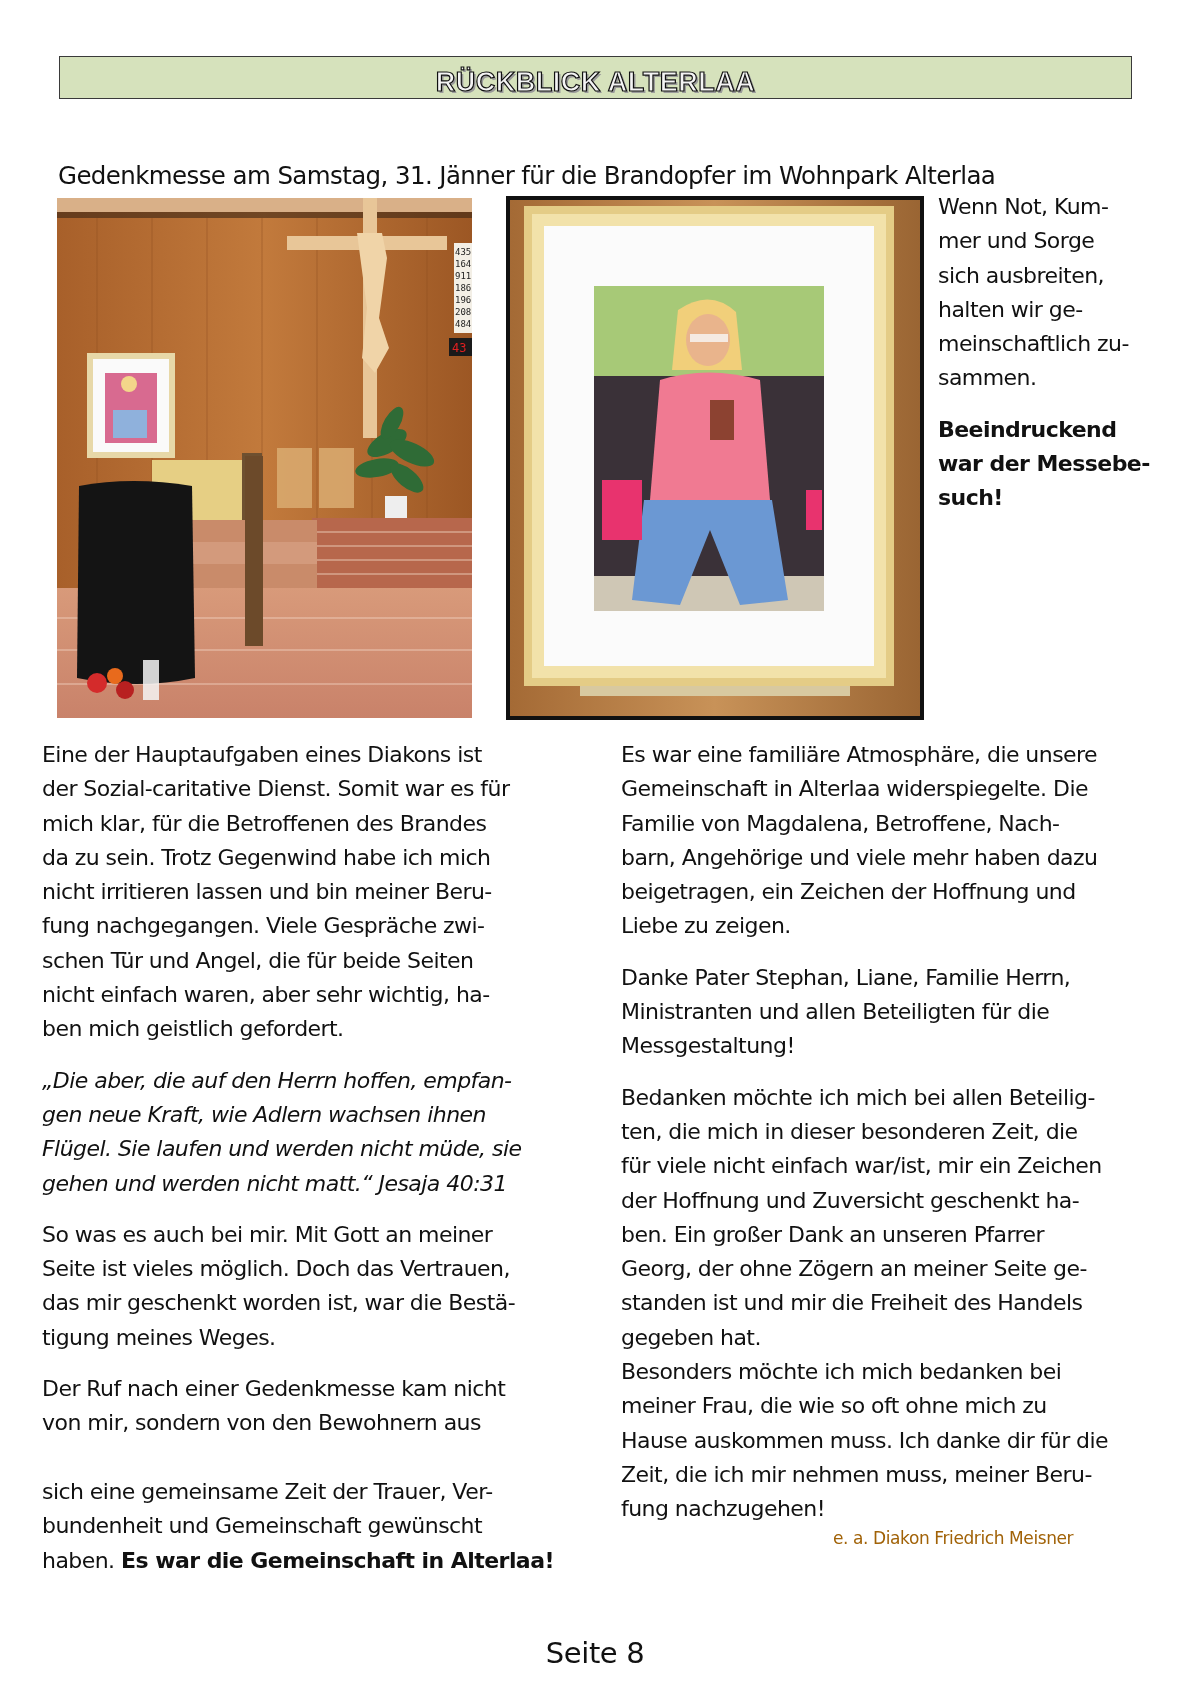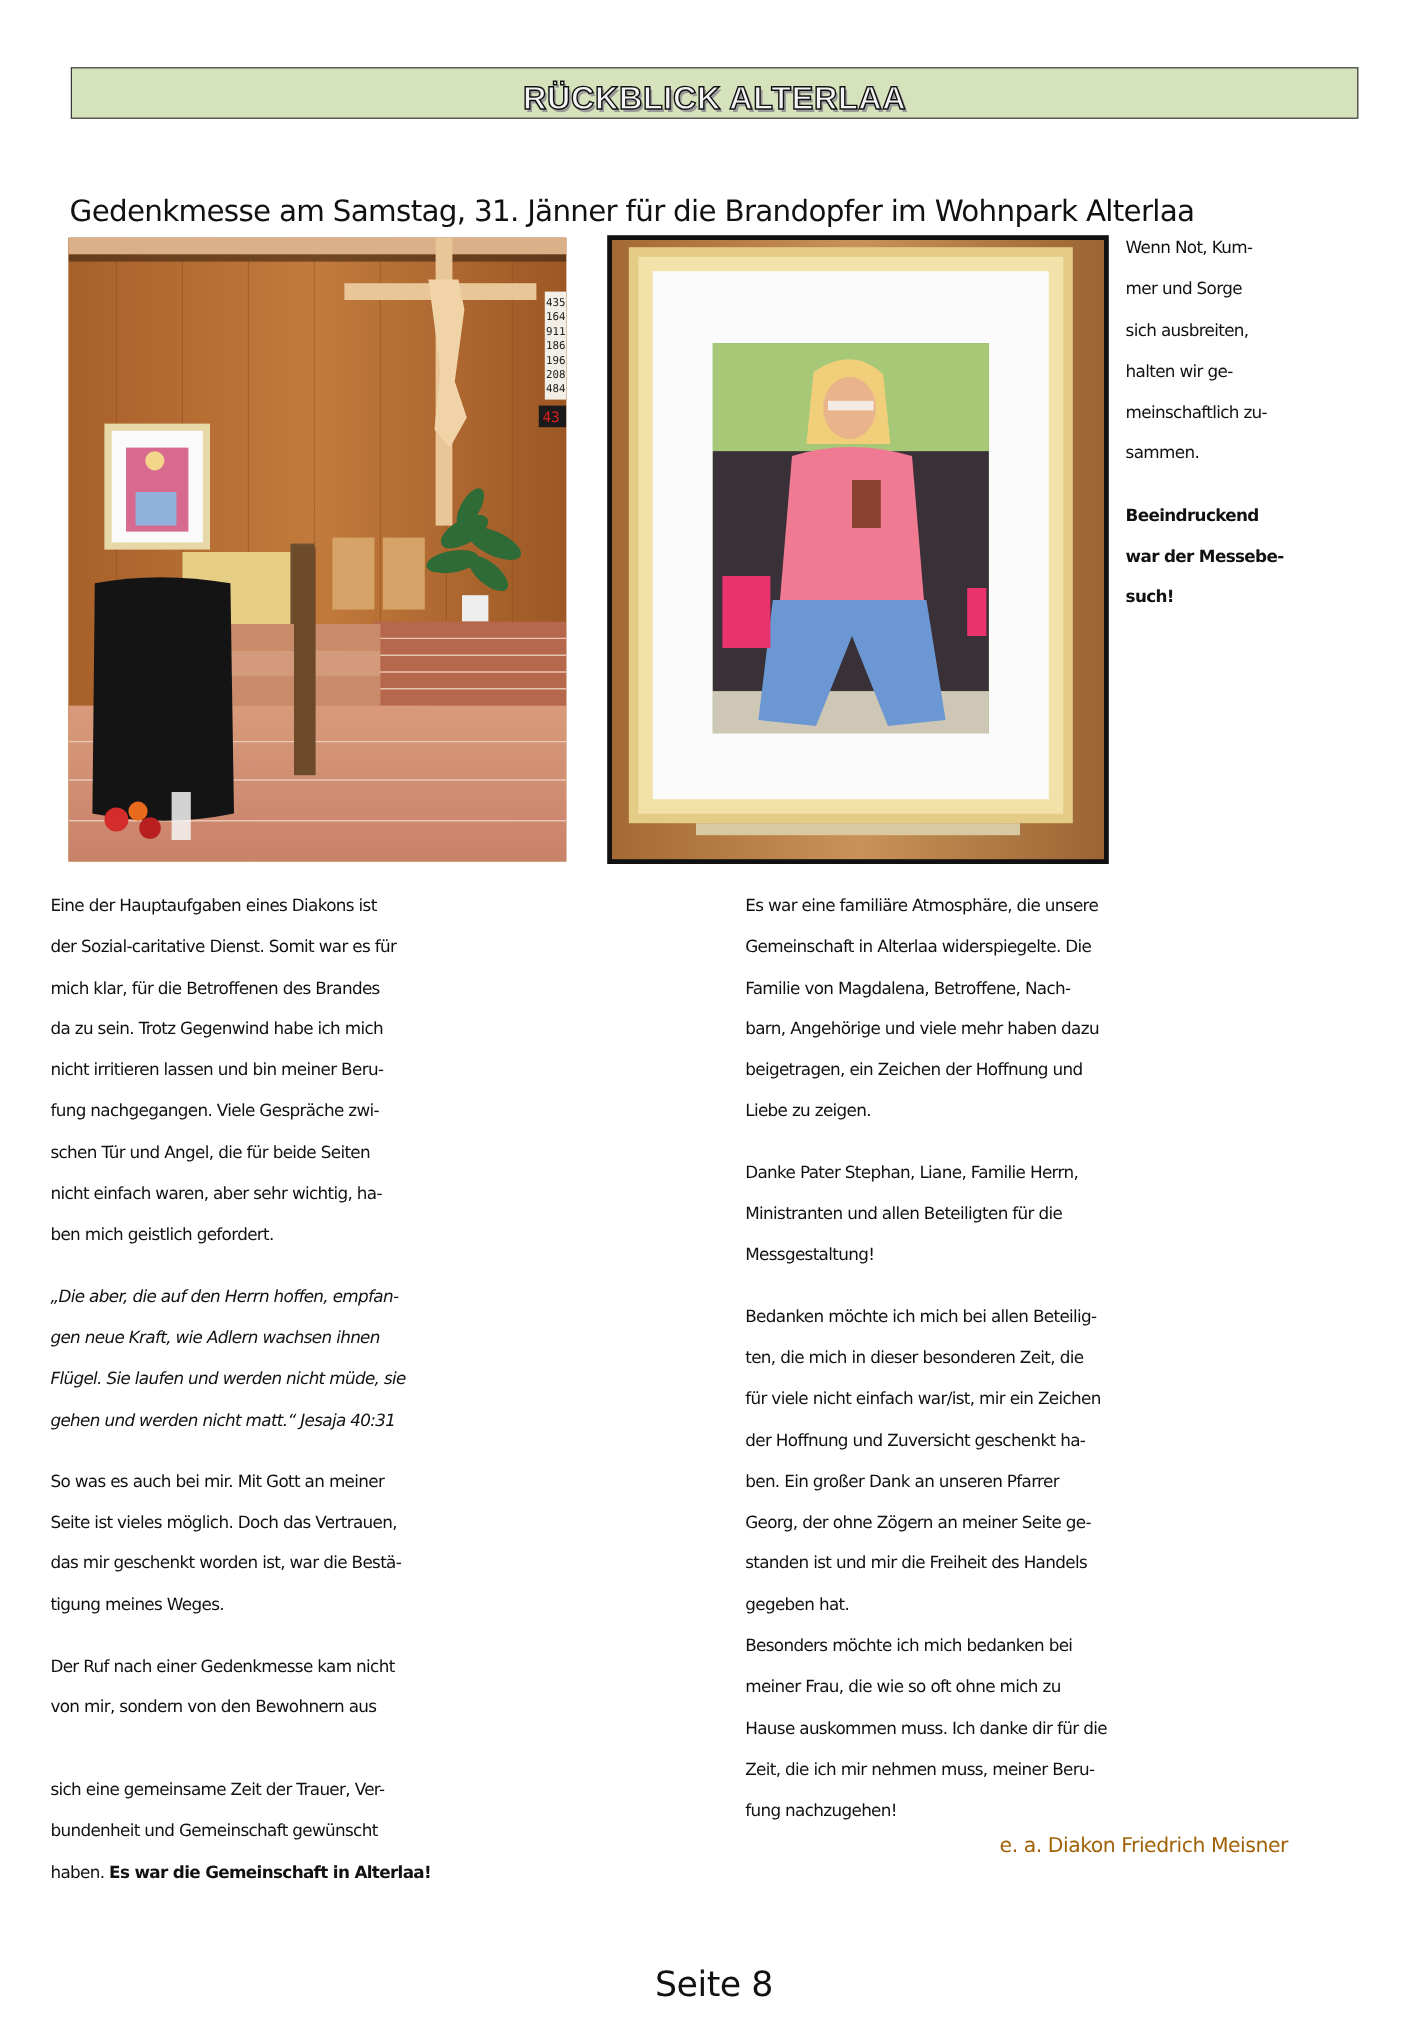"Wenn Not, Kum-" .text { font-size: 14px -> 22px }
